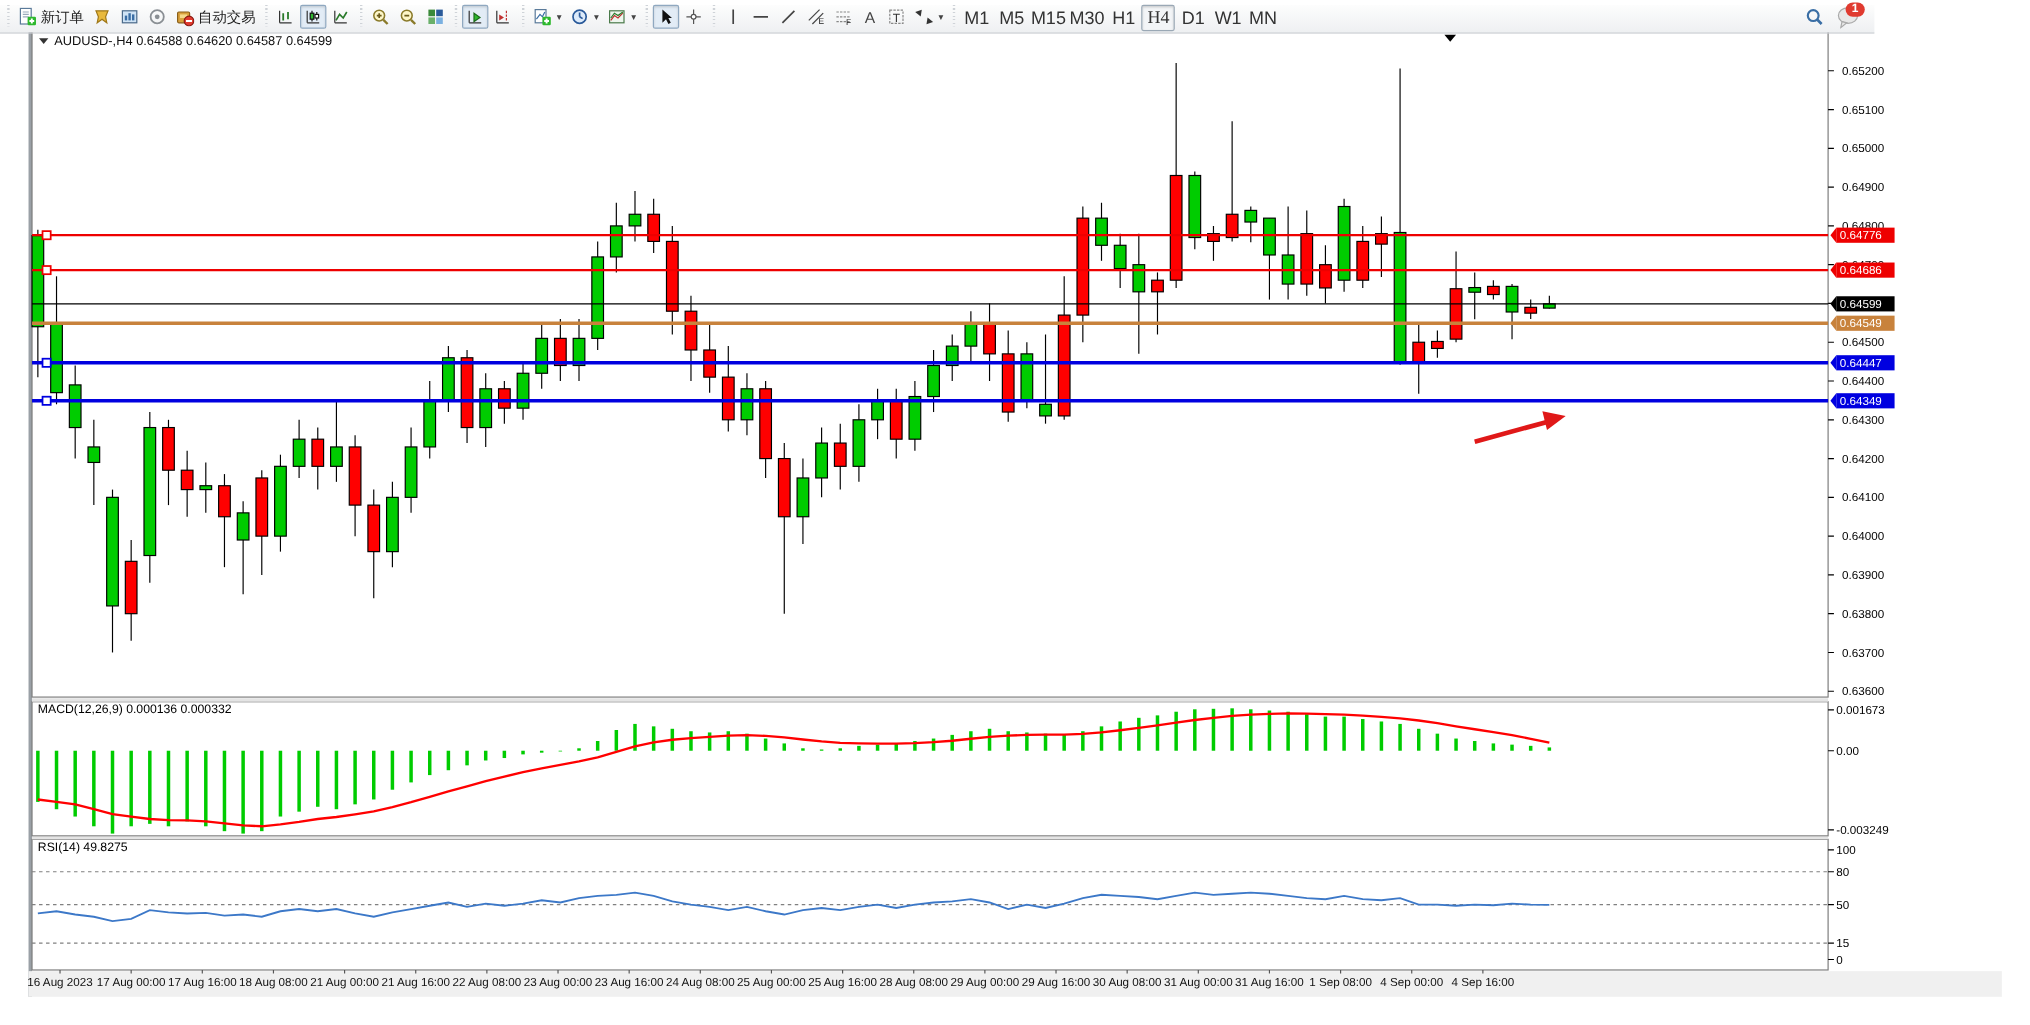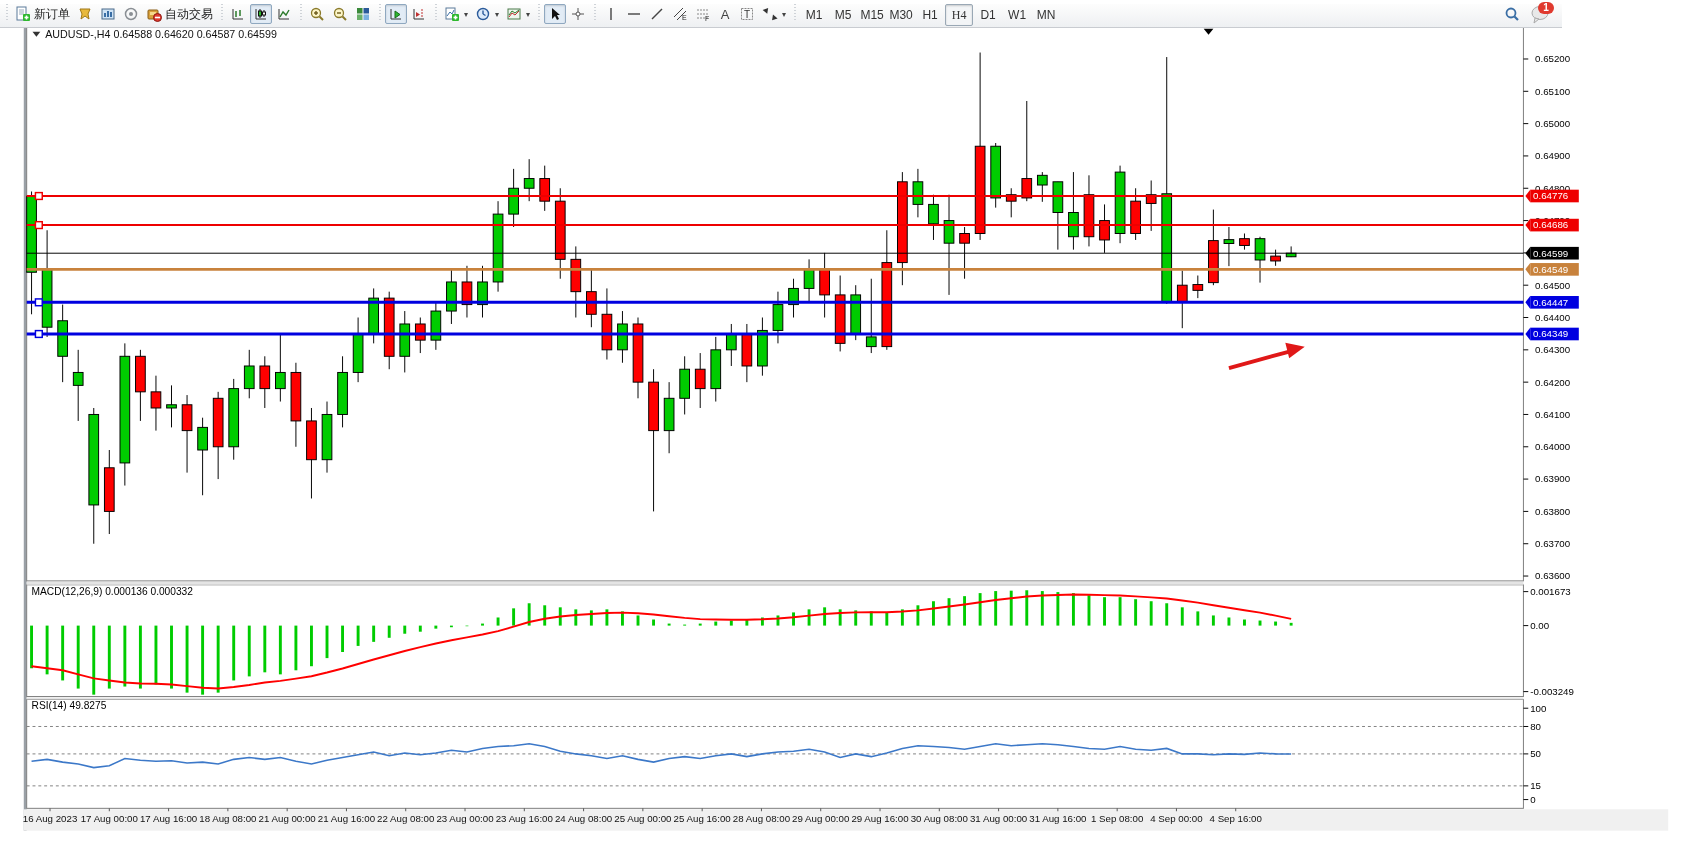"M1" .tf-btn { font-size: 12px -> 15px }
